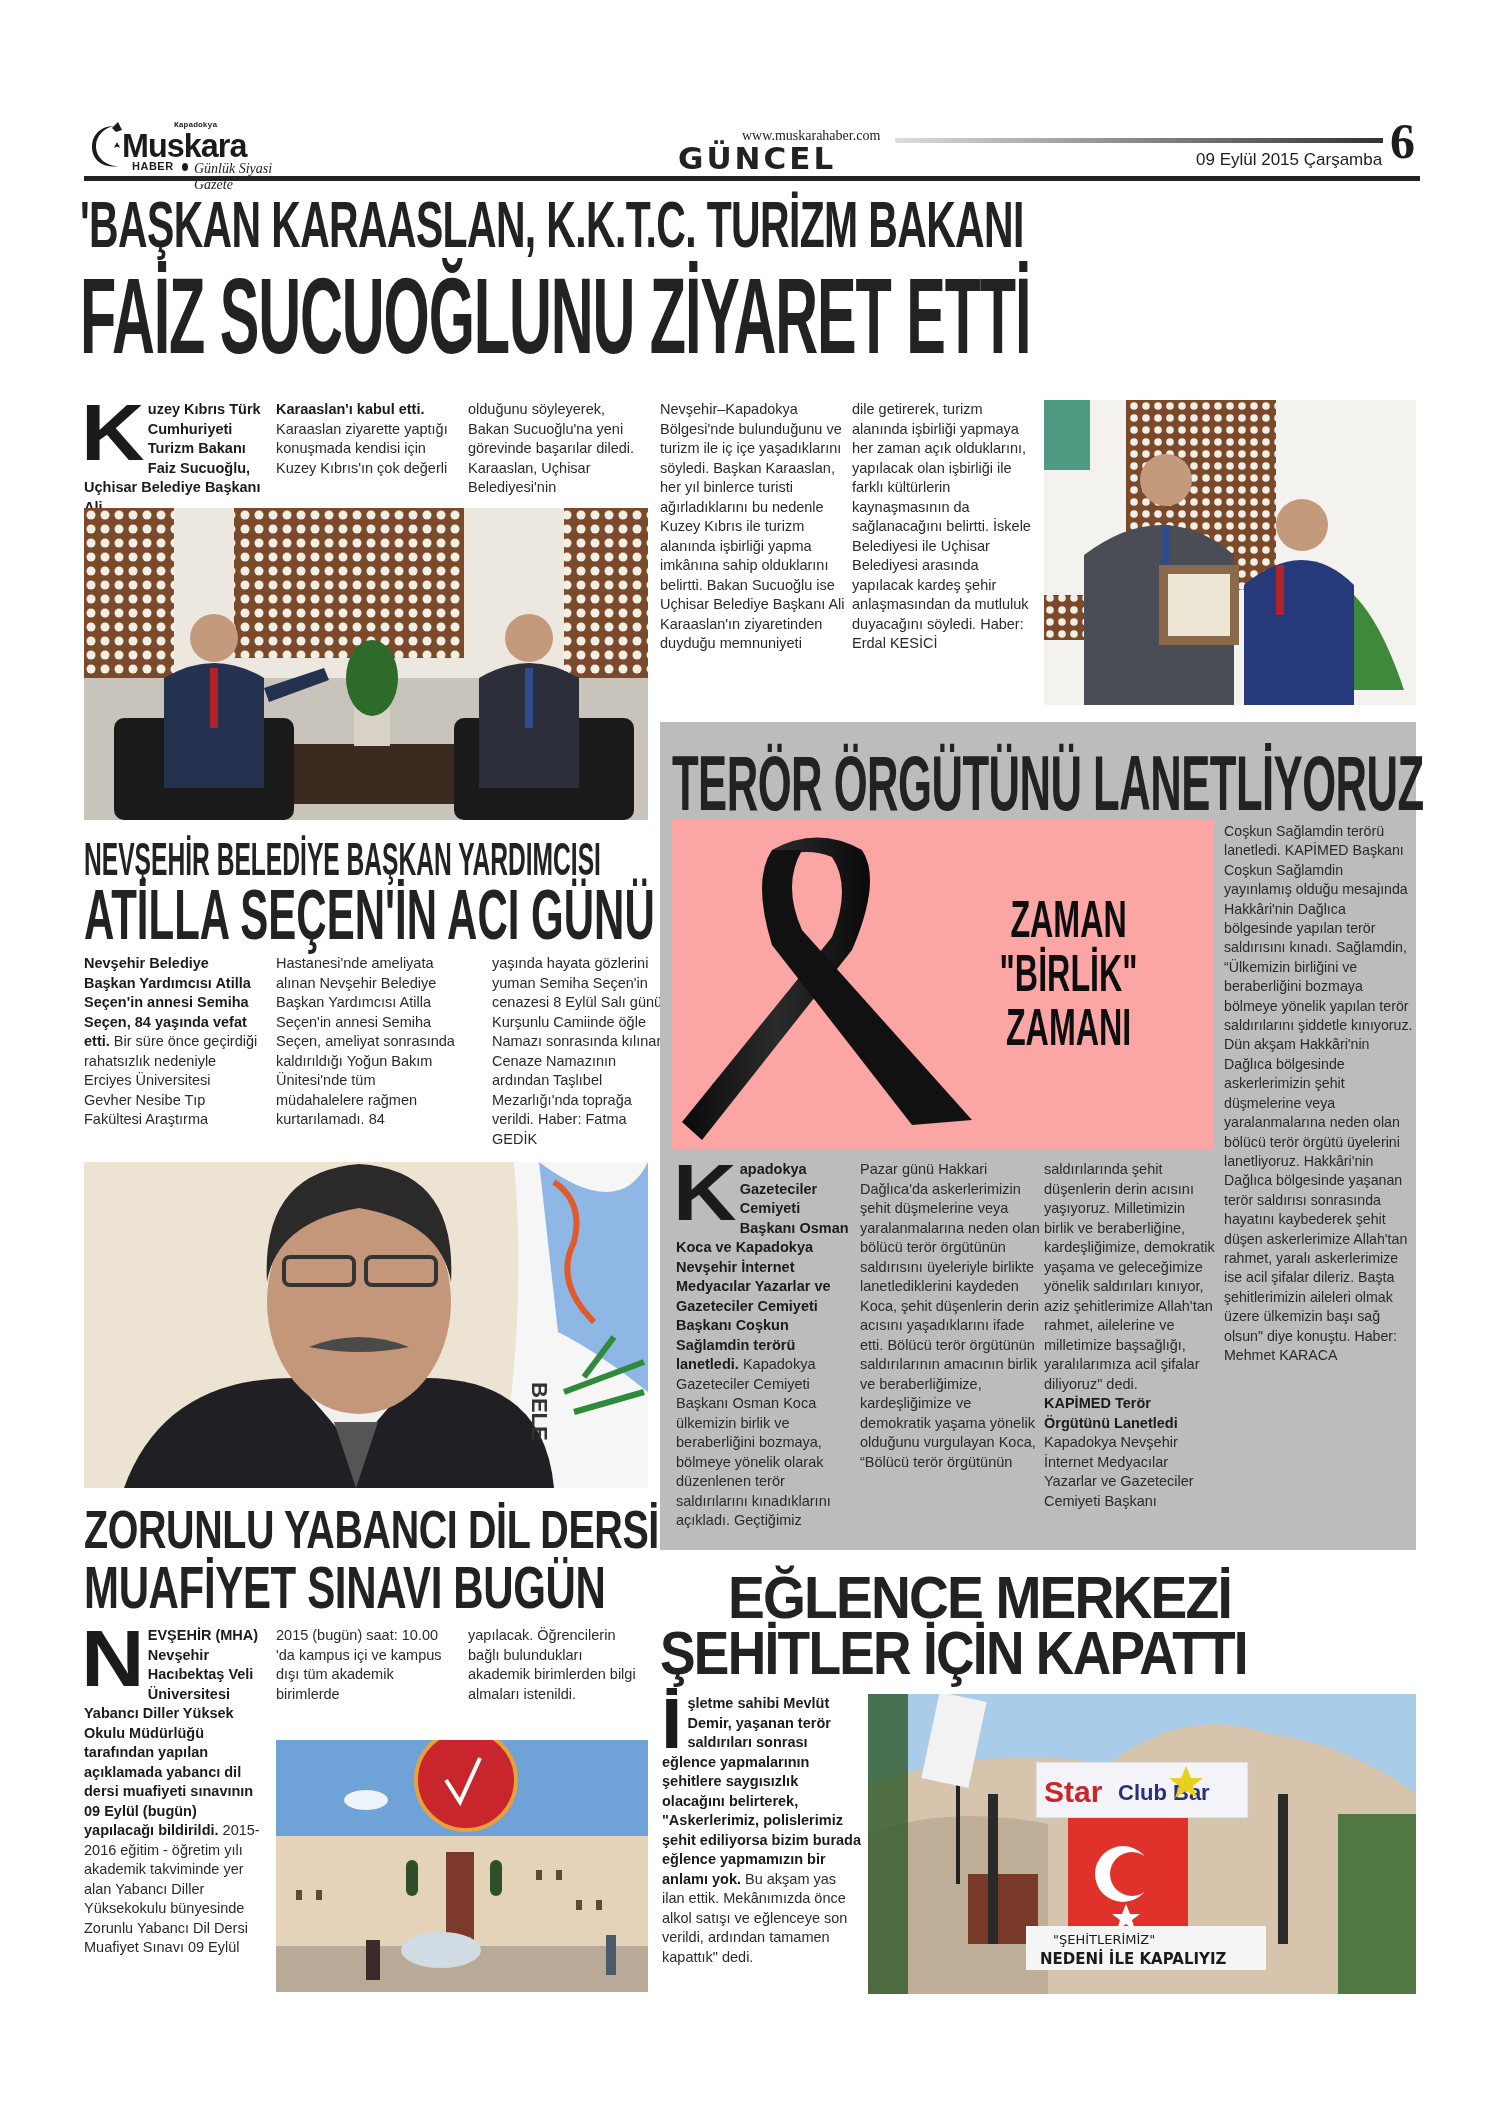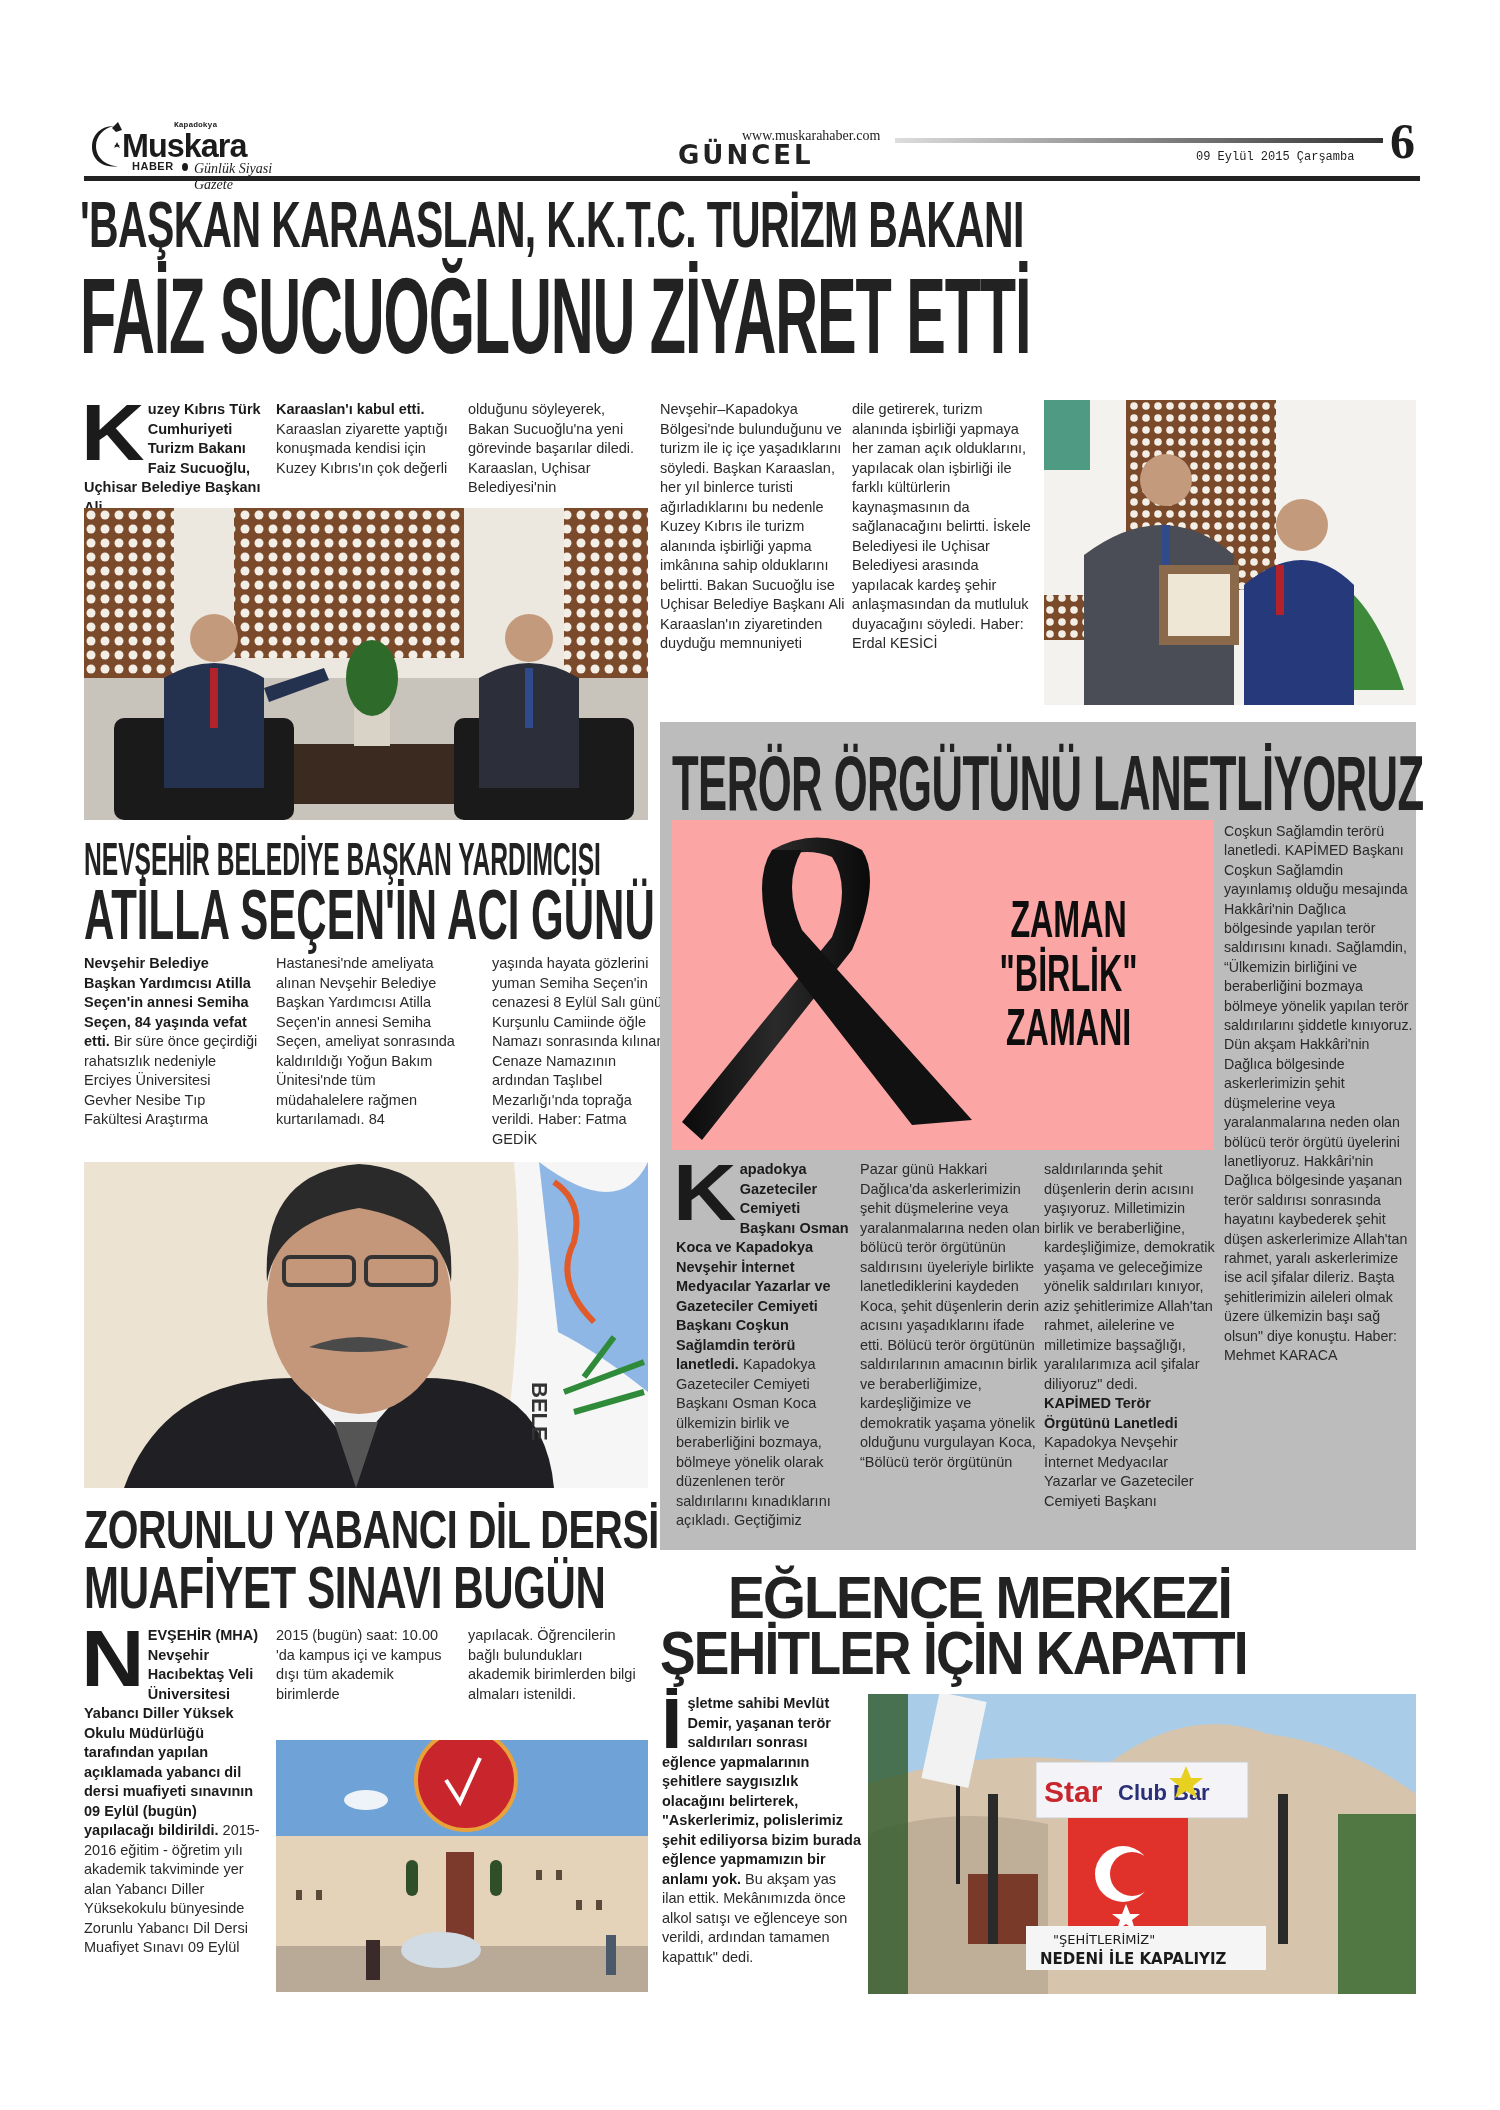"GÜNCEL" .section-name { font-size: 26px -> 31px }
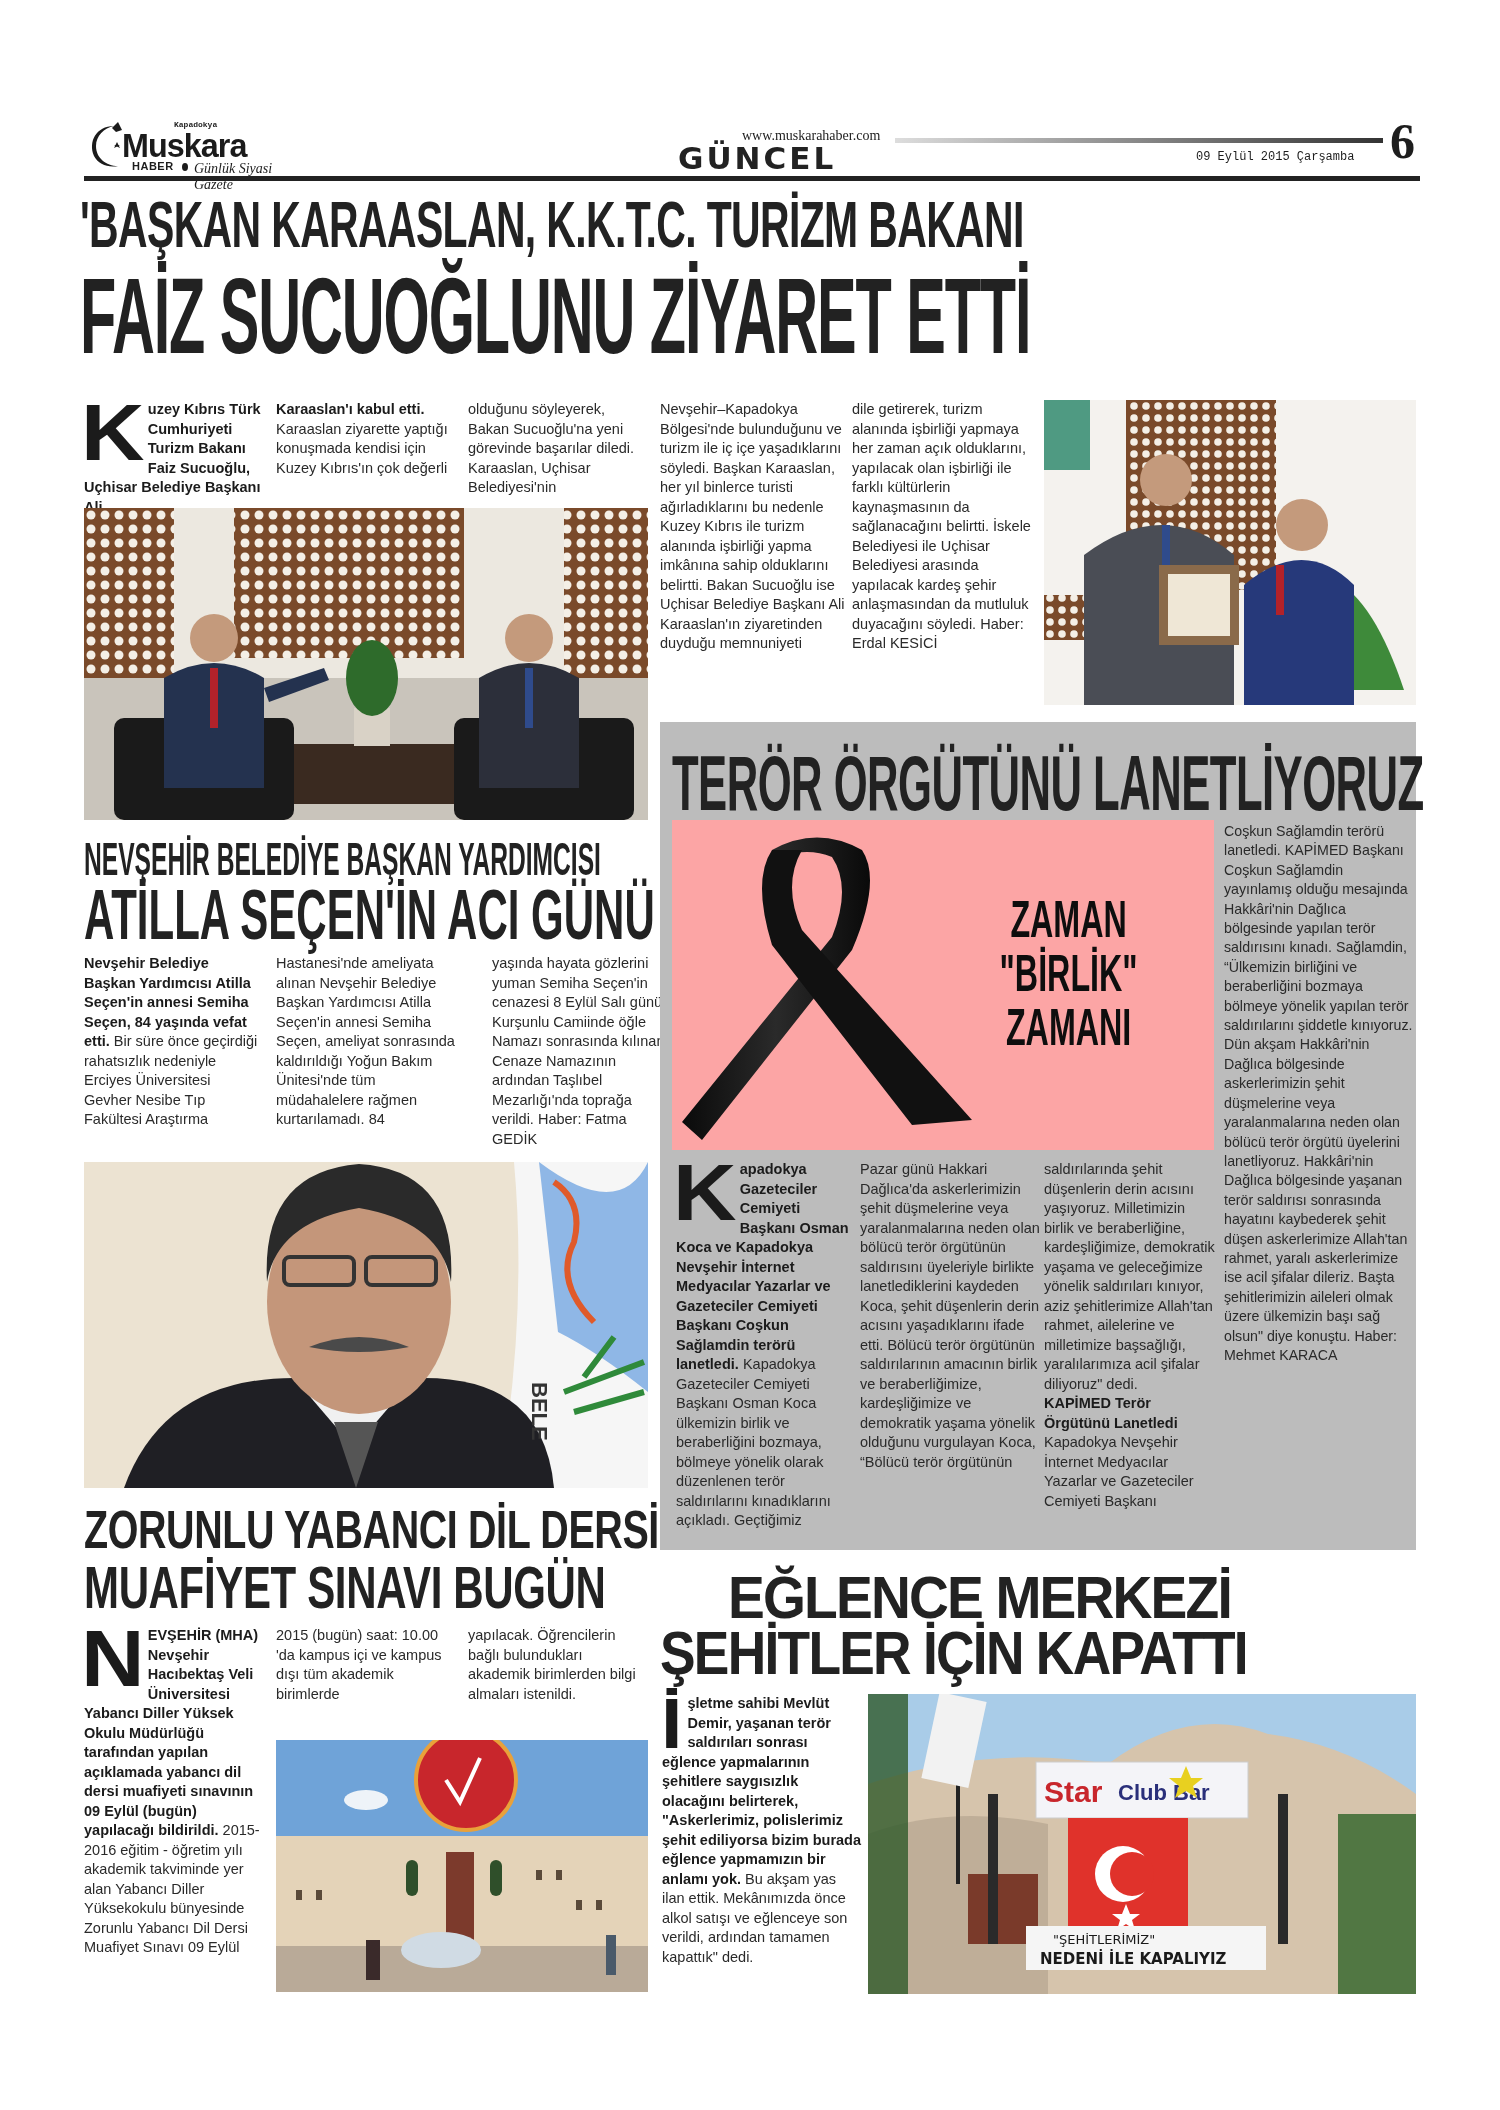"09 Eylül 2015 Çarşamba" .date { font-family: Liberation Mono, monospace -> Liberation Sans, sans-serif; font-size: 12px -> 17px }
